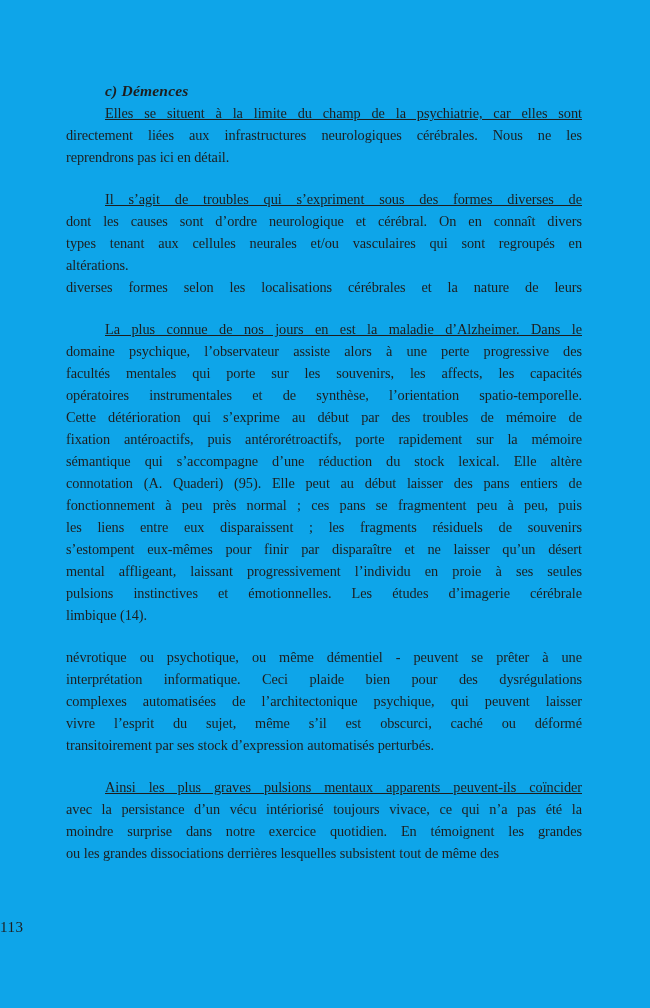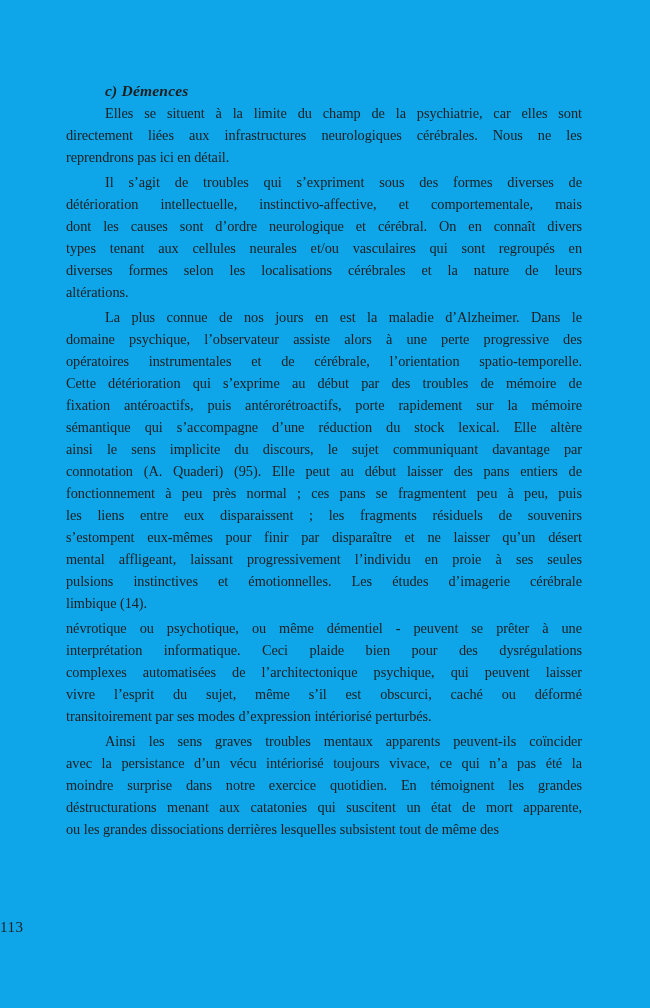"Elles se situent à la" .line.first { text-decoration: none -> underline }
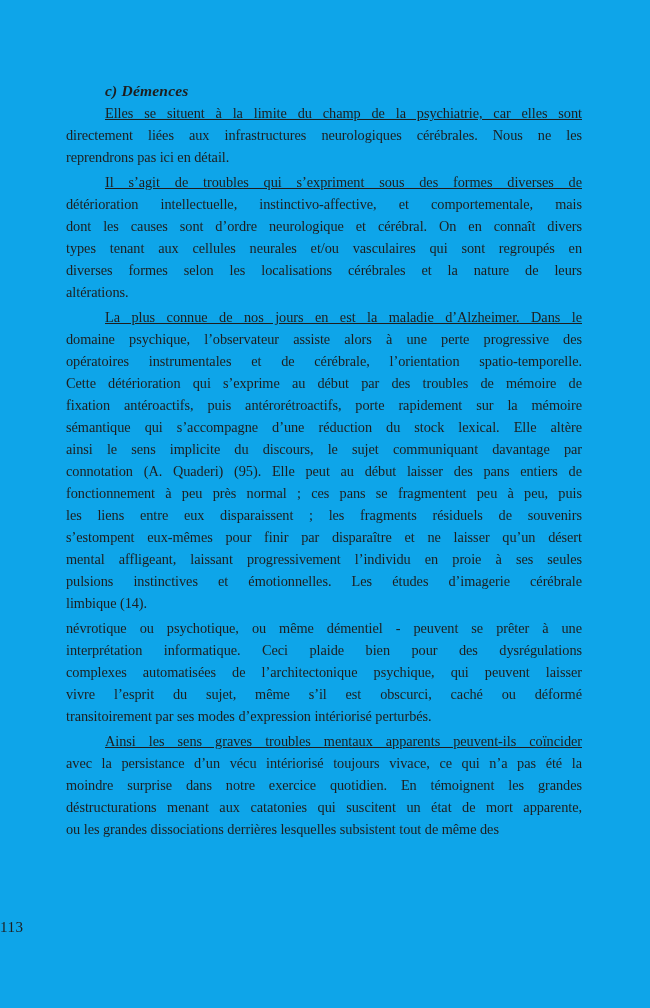"Il s’agit de troubles qui" .paragraph + .paragraph { margin-top: 3px -> 20px }
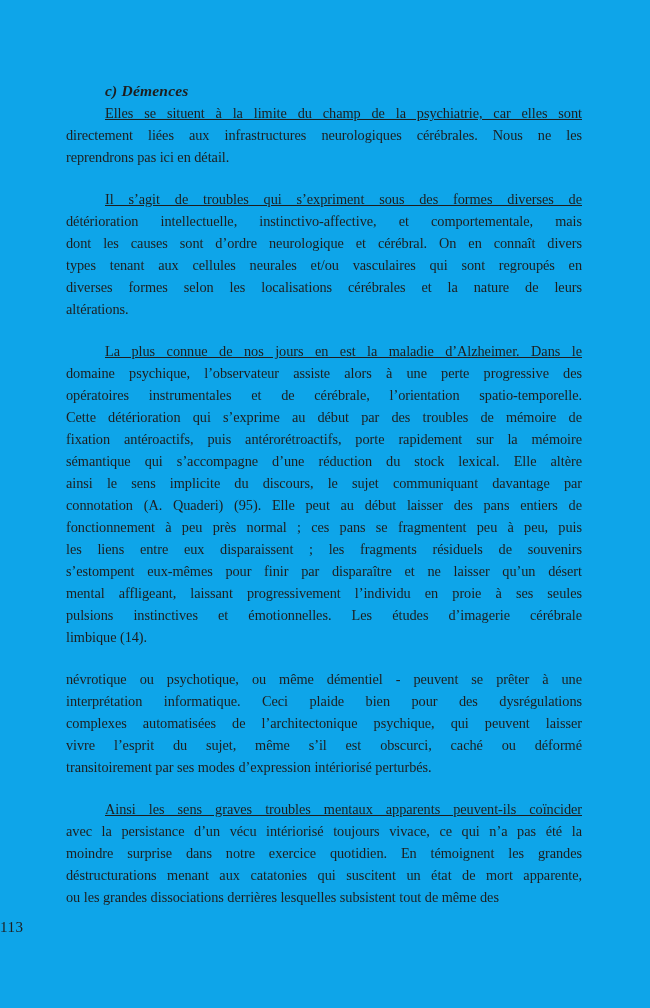"détérioration intellectuelle," div.line { html: <div>détérioration intellectuelle, instinctivo-affective, et comportementale, mais</div> -> none }
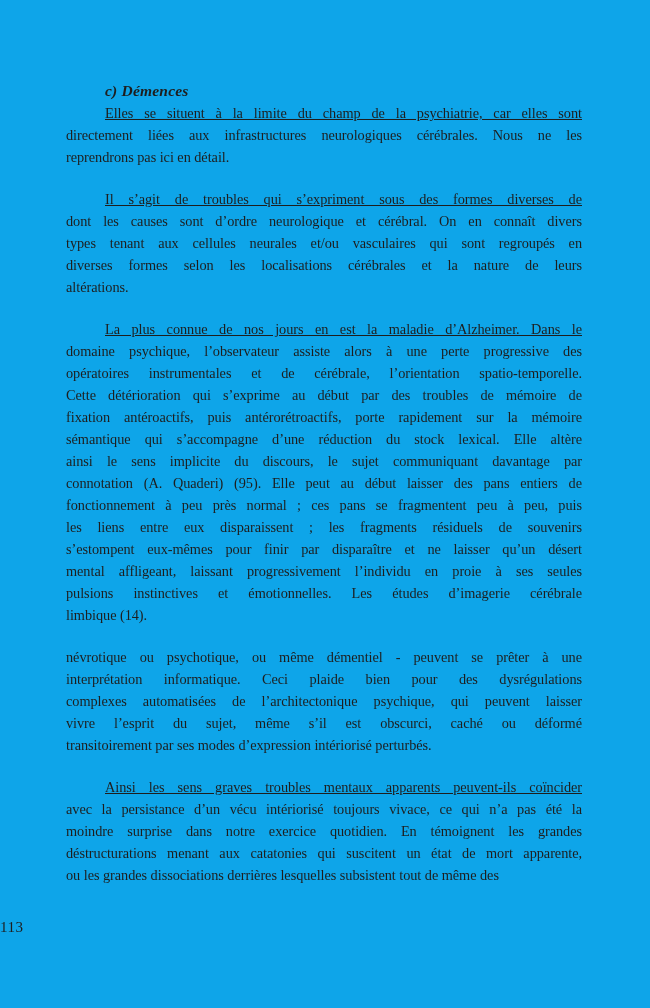"diverses formes selon les localisations" div.line { order: before "altérations." -> after "altérations." }
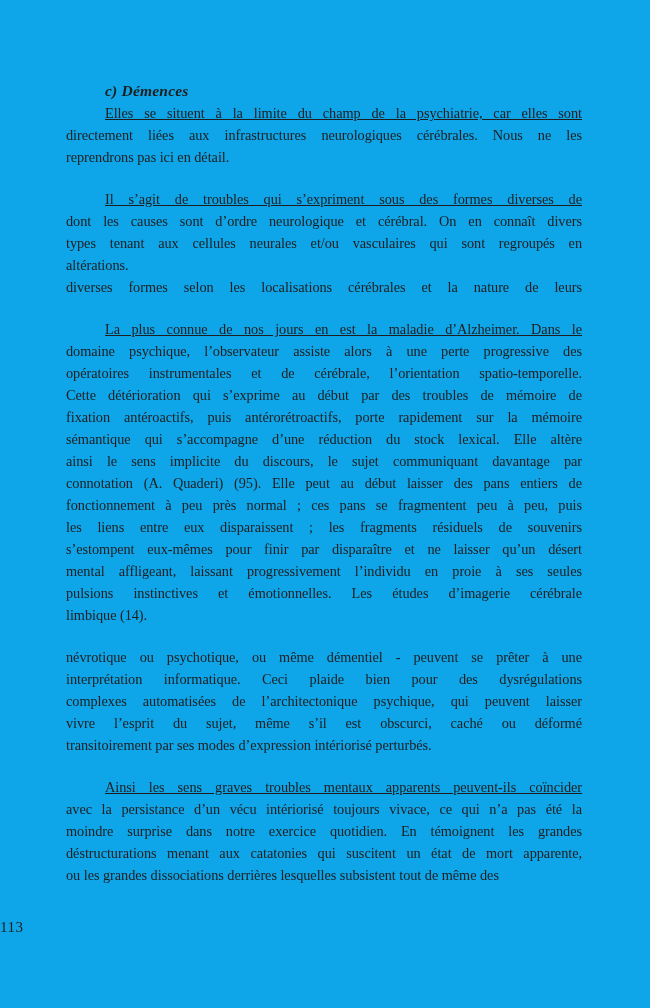"facultés mentales qui porte sur" div.line { html: none -> <div>facultés mentales qui porte sur les souvenirs, les affects, les capacités</div> }
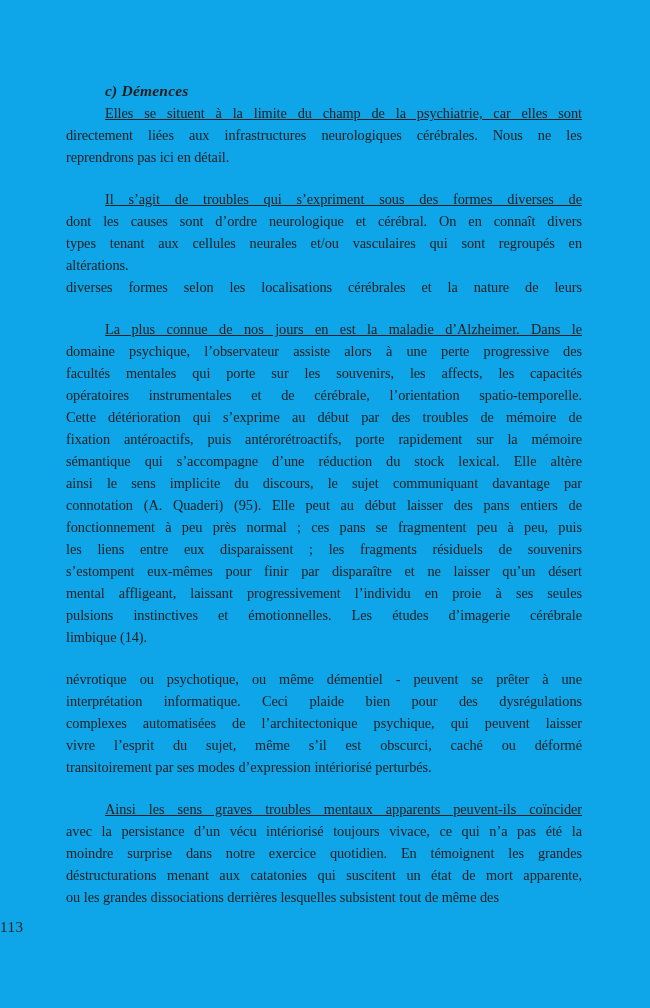"opératoires instrumentales et de" div.line { text: cérébrale -> synthèse }
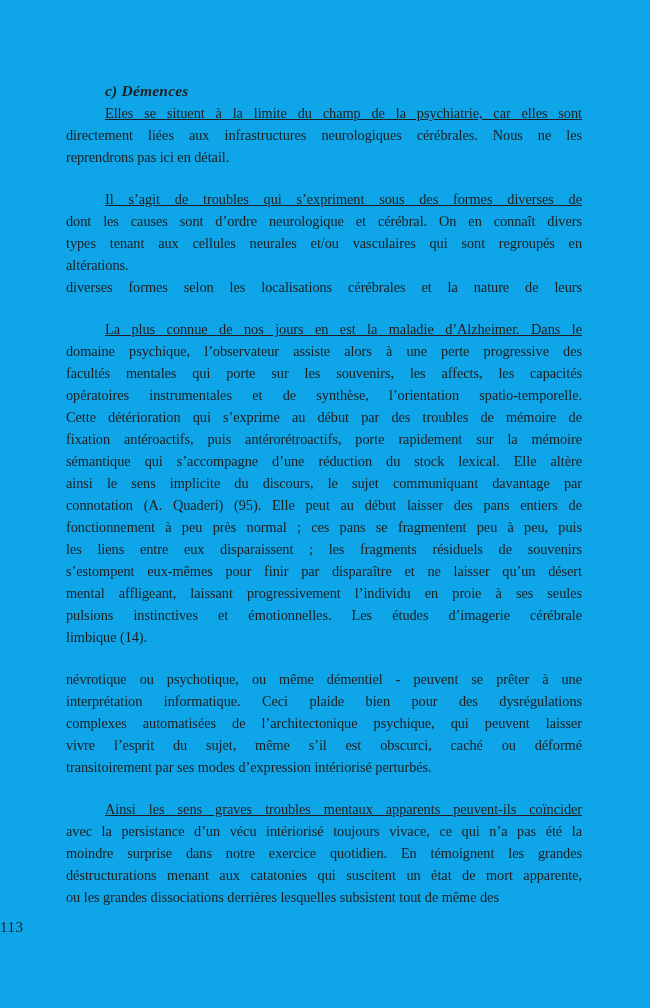"ainsi le sens implicite du" div.line { html: <div>ainsi le sens implicite du discours, le sujet communiquant davantage par</div> -> none }
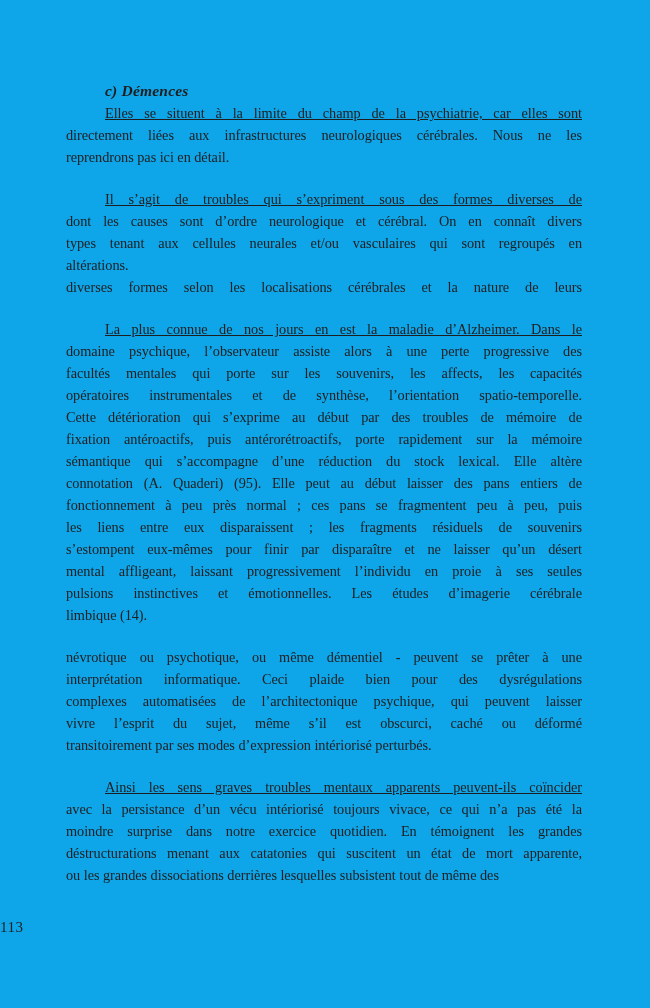"transitoirement par ses modes" div.line { text: modes d’expression intériorisé -> stock d’expression automatisés }
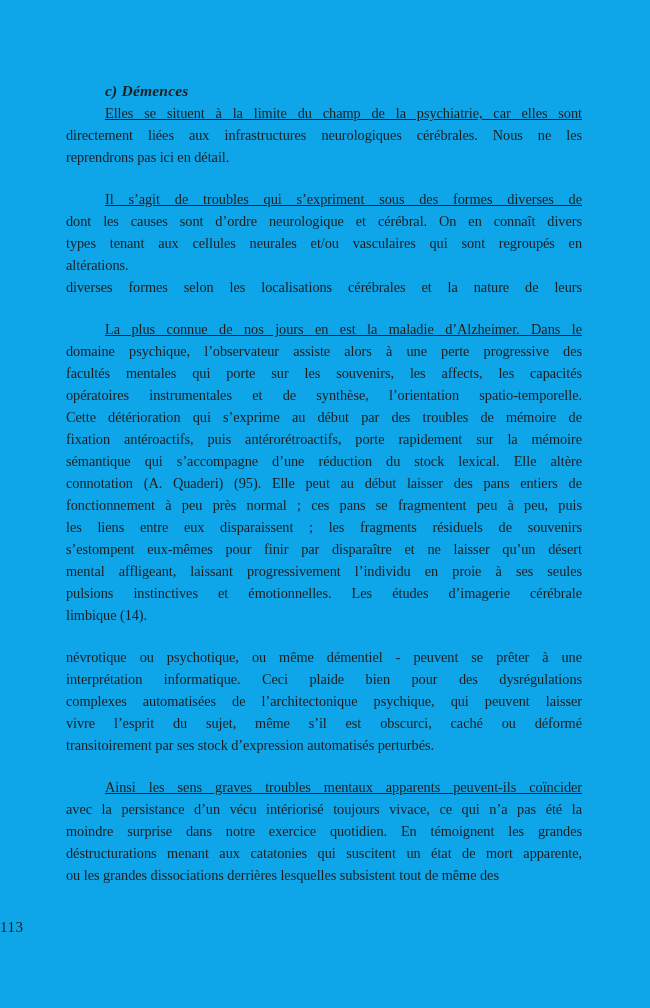"Ainsi les sens graves troubles" div.line { text: sens graves troubles -> plus graves pulsions }
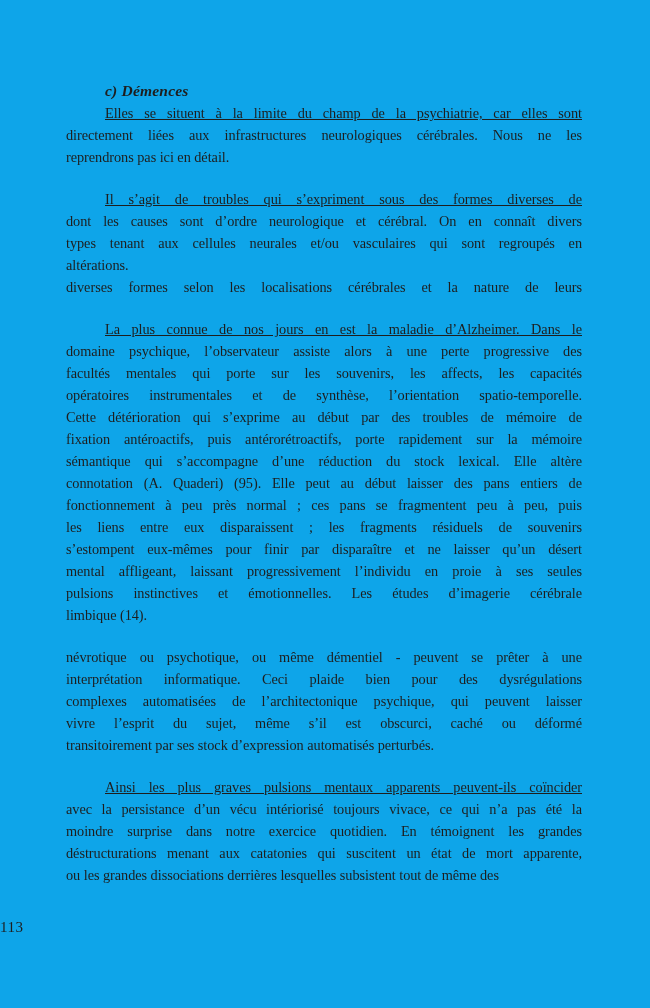"déstructurations menant aux catatonies" div.line { html: <div>déstructurations menant aux catatonies qui suscitent un état de mort apparente,</div> -> none }
